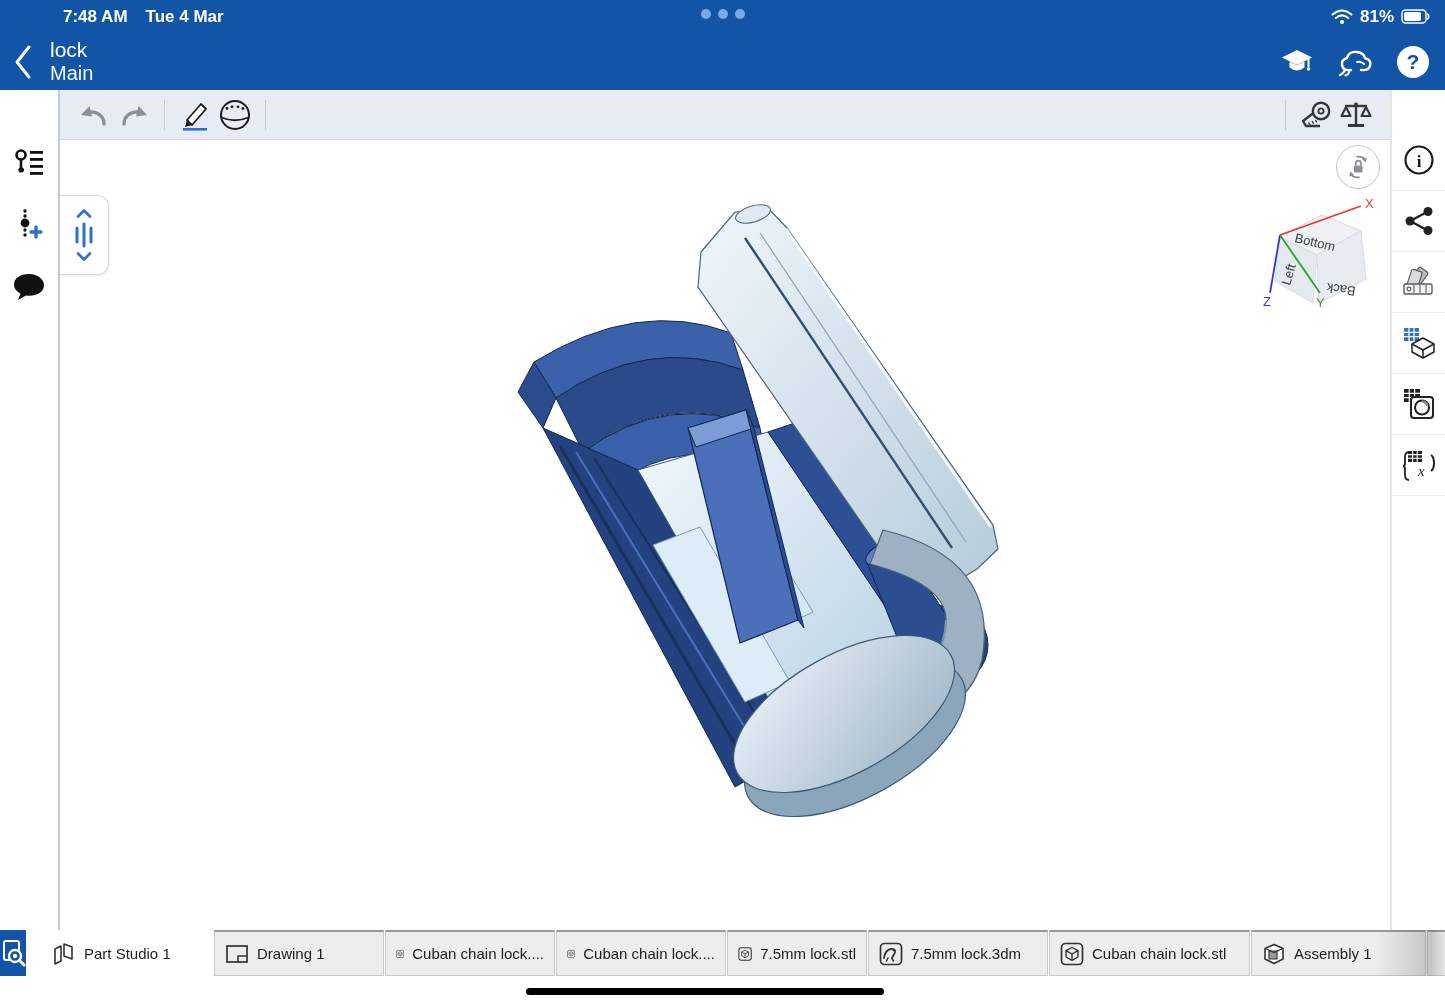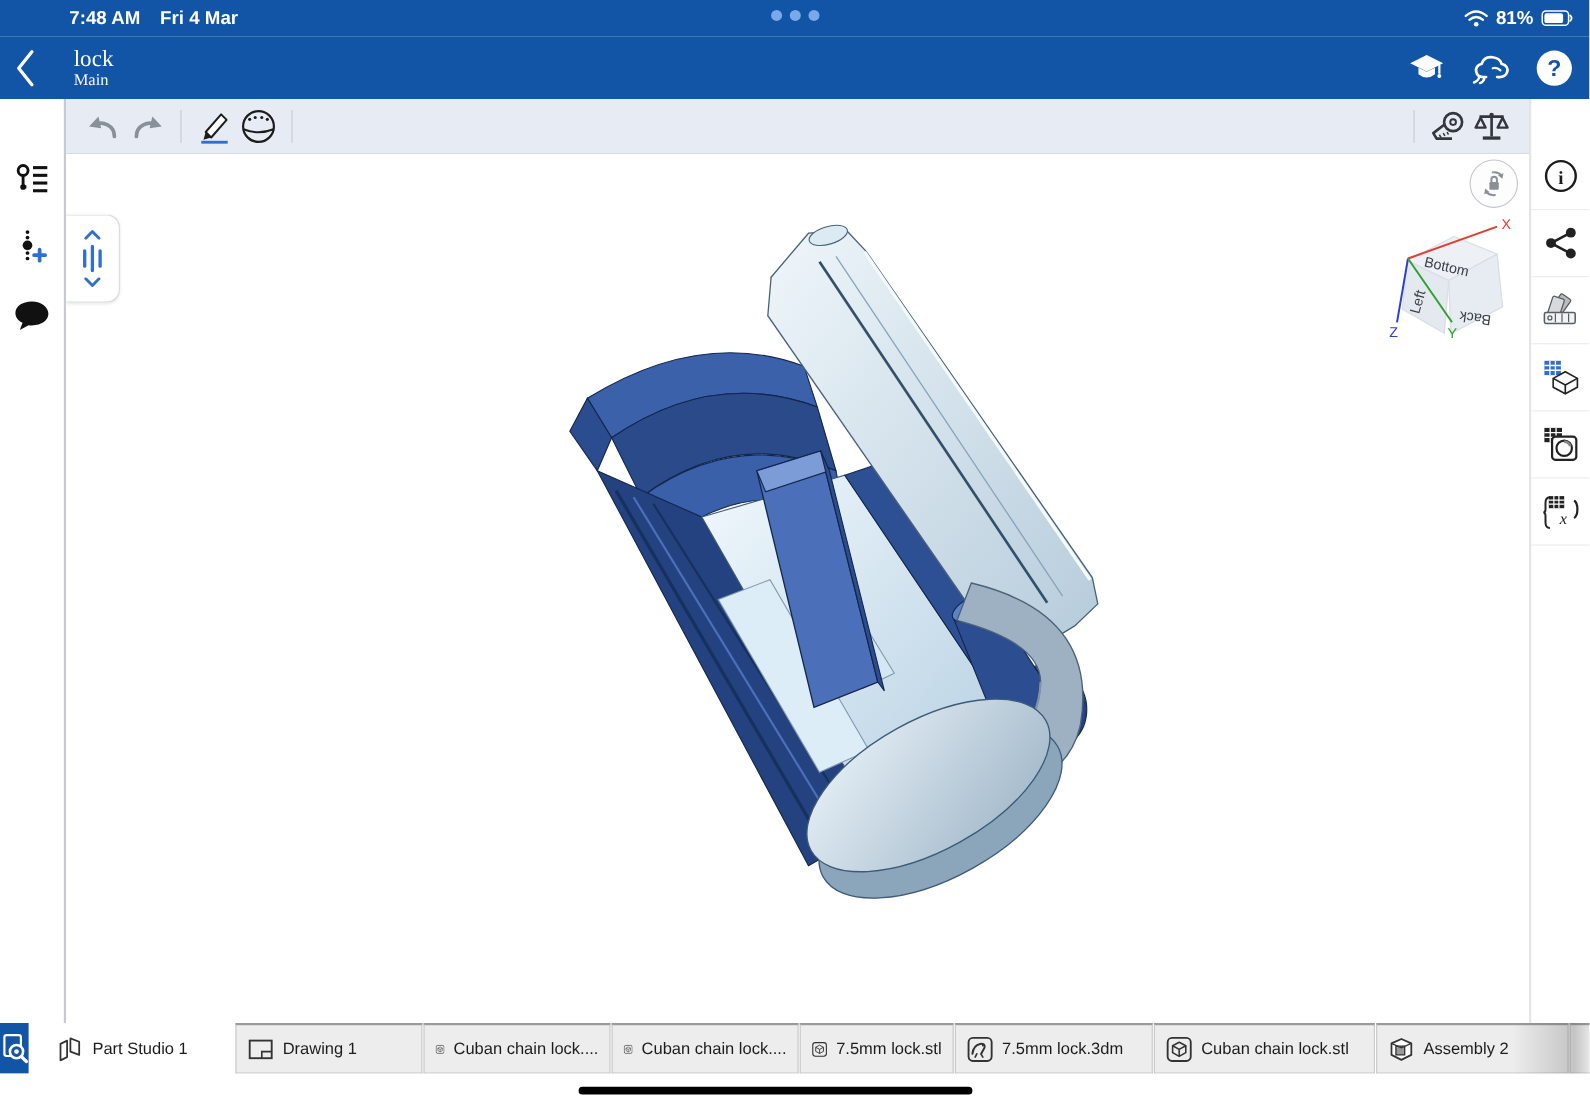"Fri 4 Mar" span { text: Fri -> Tue }
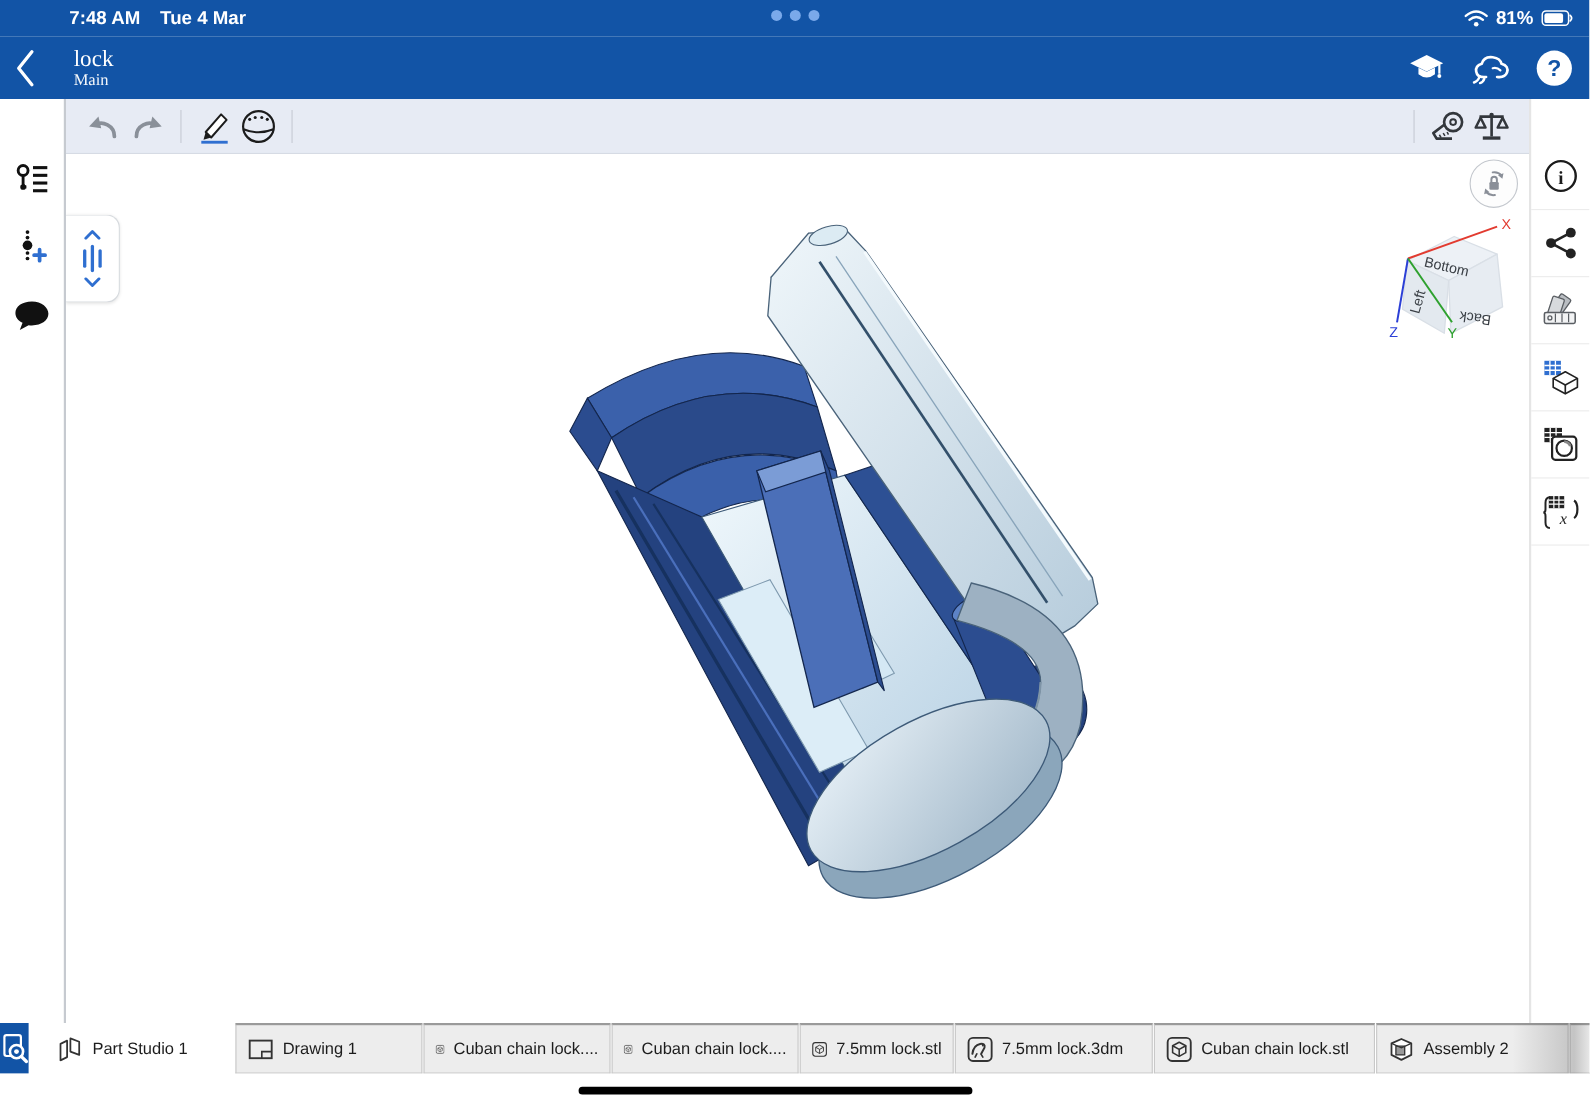"lock" .doc-titles { font-family: Liberation Serif, serif -> none; margin-left: 21px -> 4px }
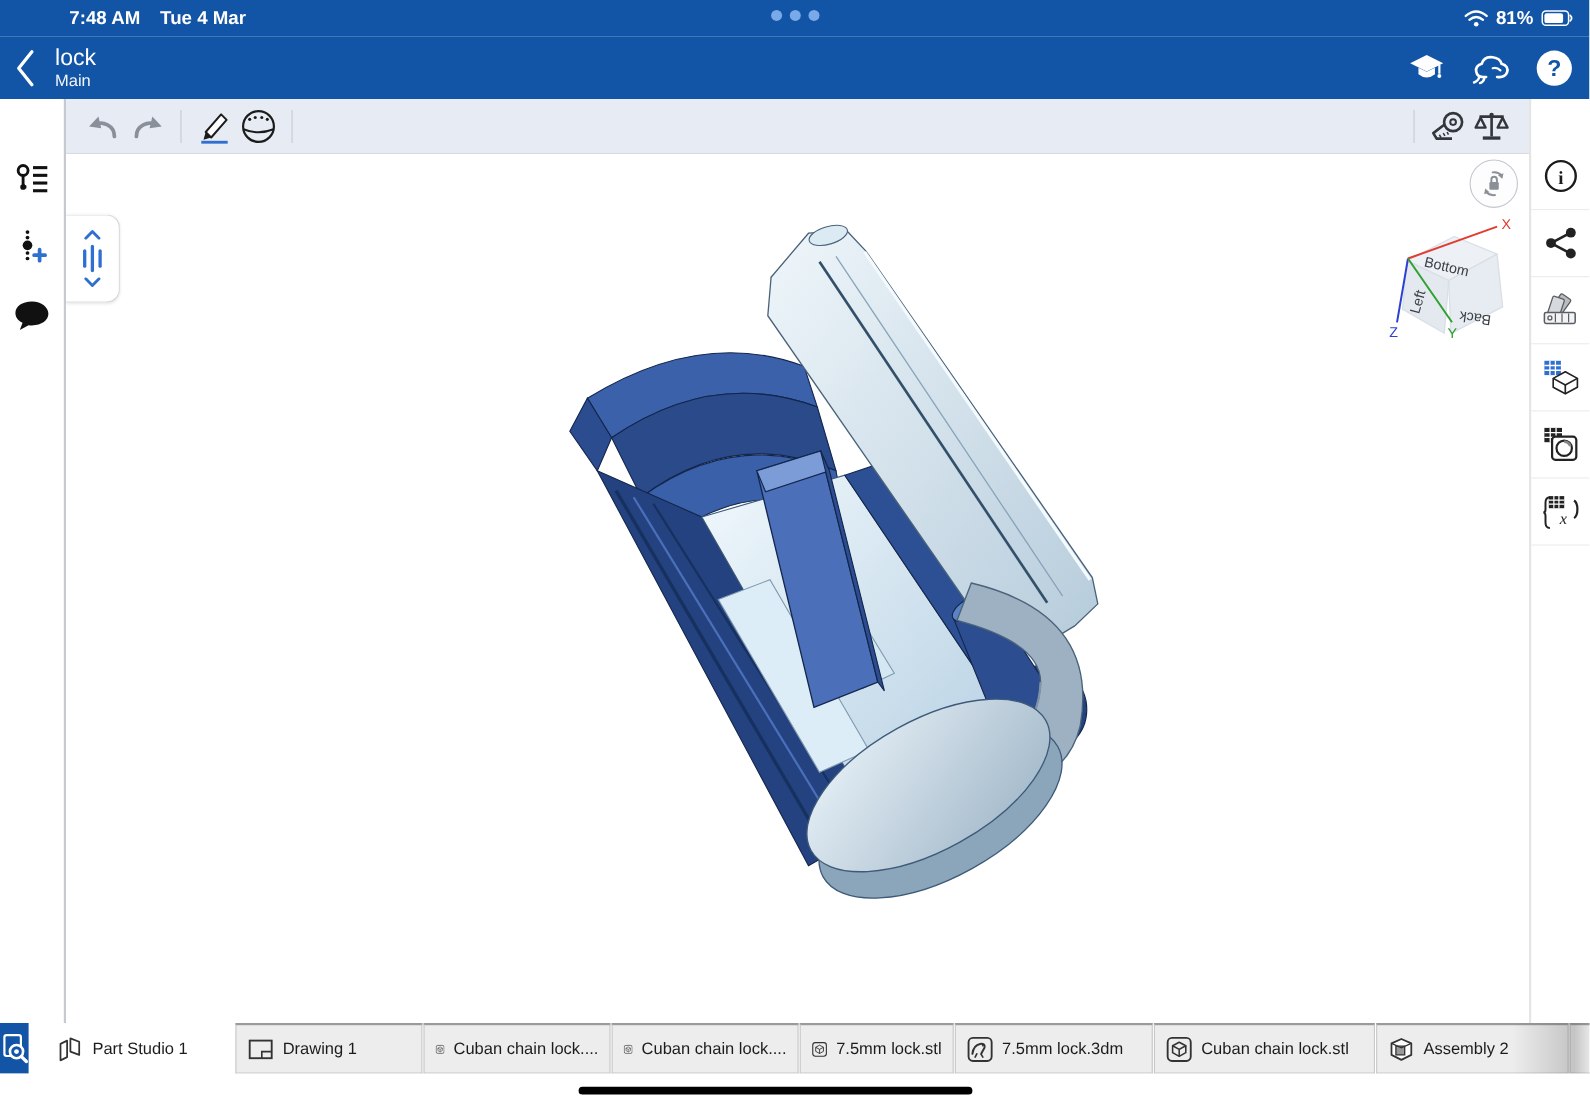"Main" .doc-subtitle { font-size: 15px -> 20px }
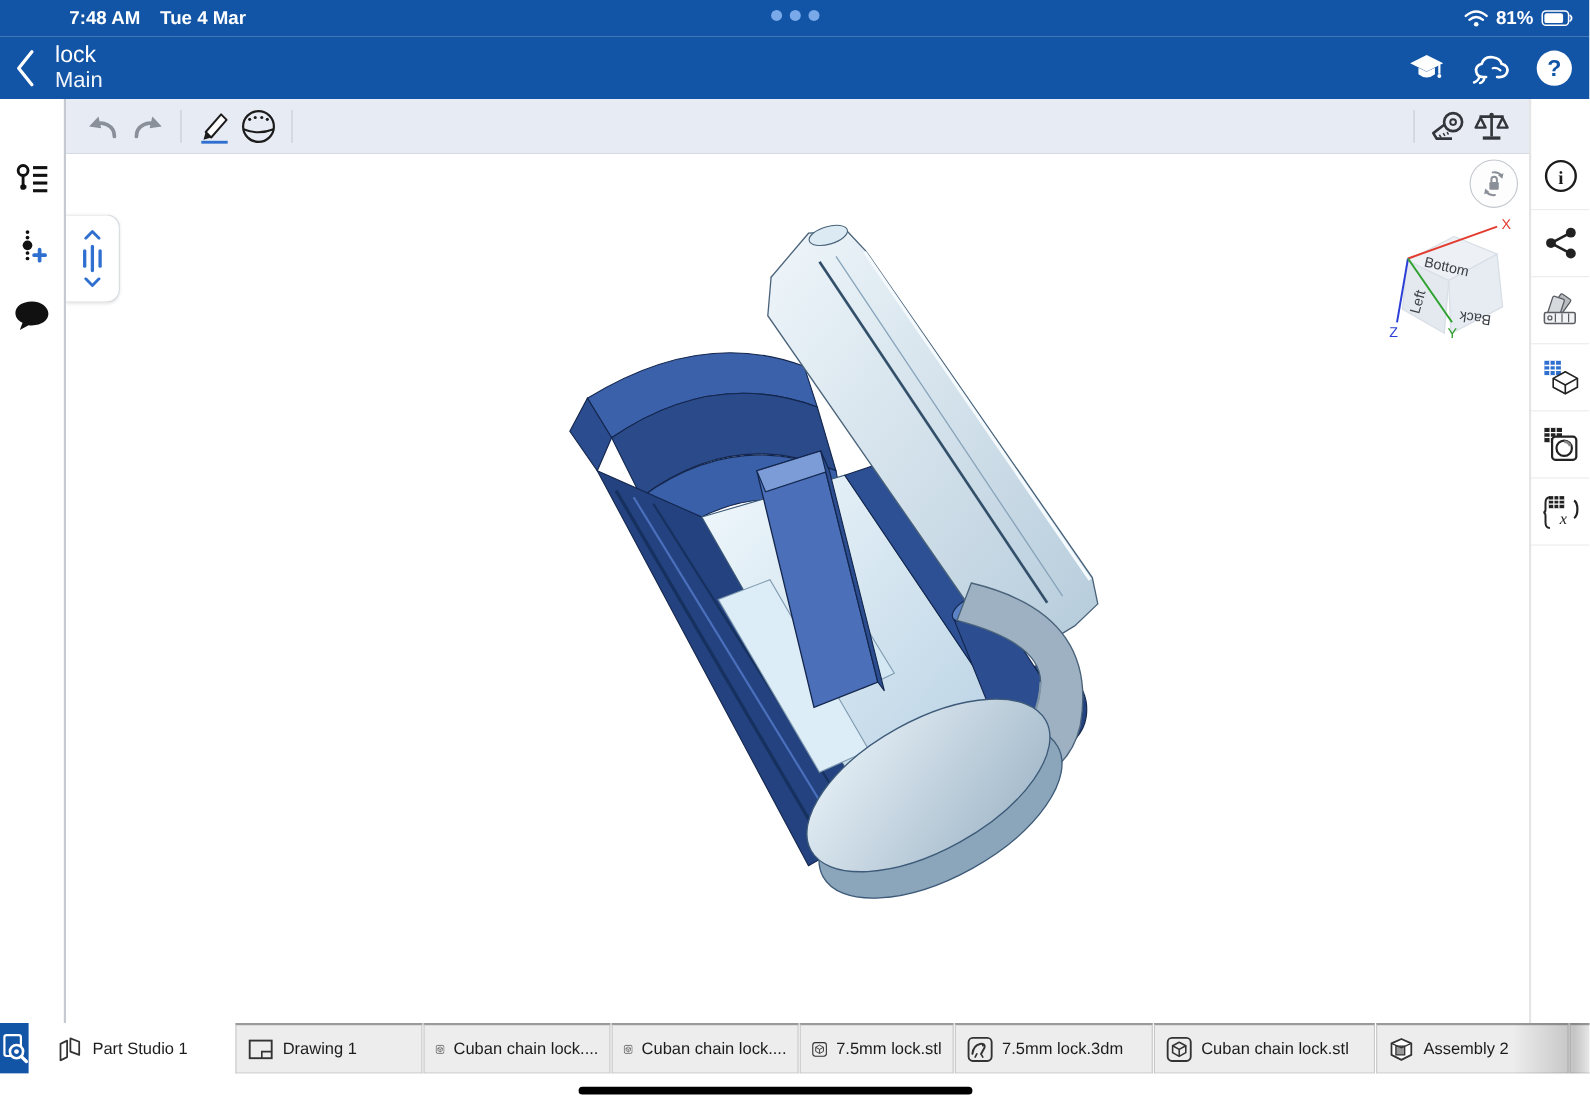"Assembly 2" span { text: 2 -> 1 }
